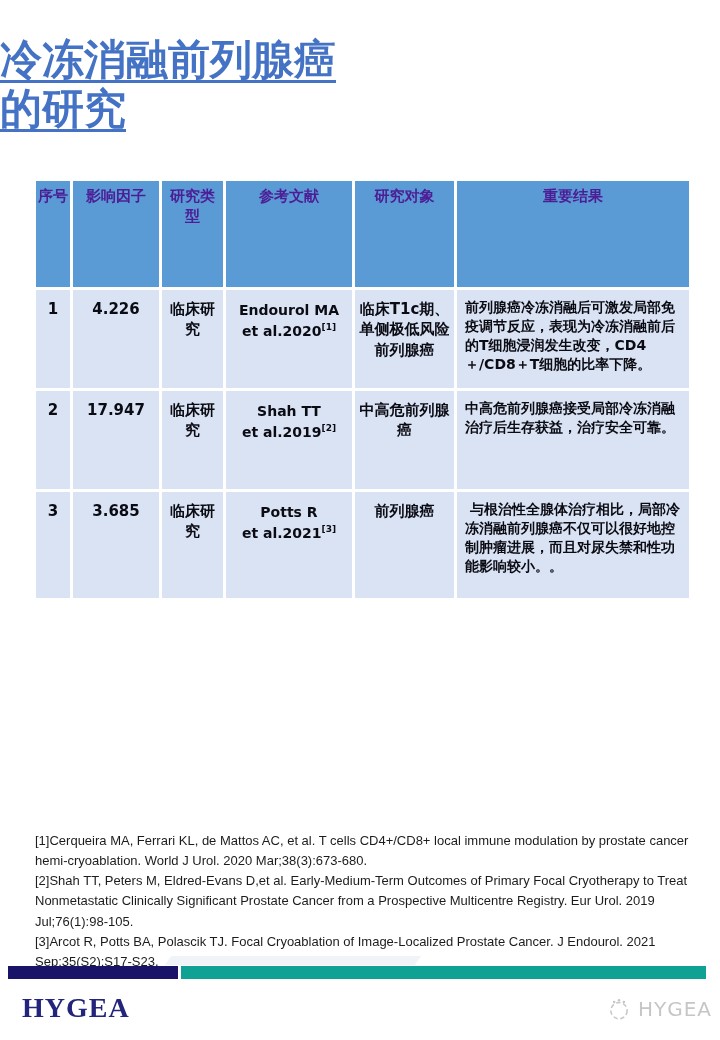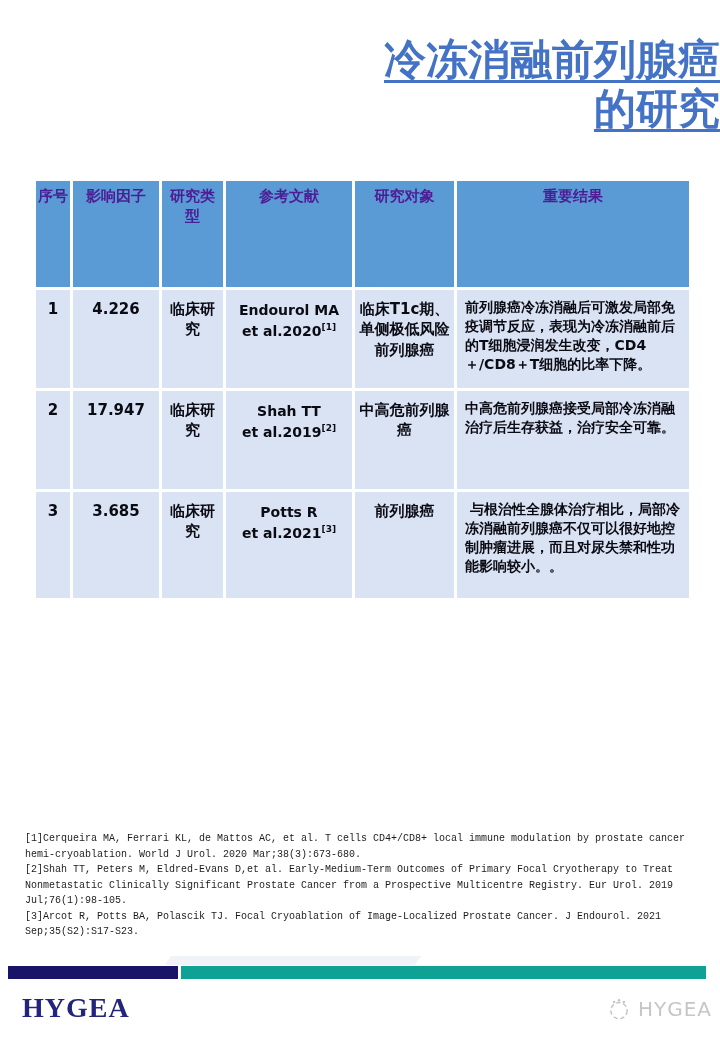"冷冻消融前列腺癌" .title { text-align: right -> left }
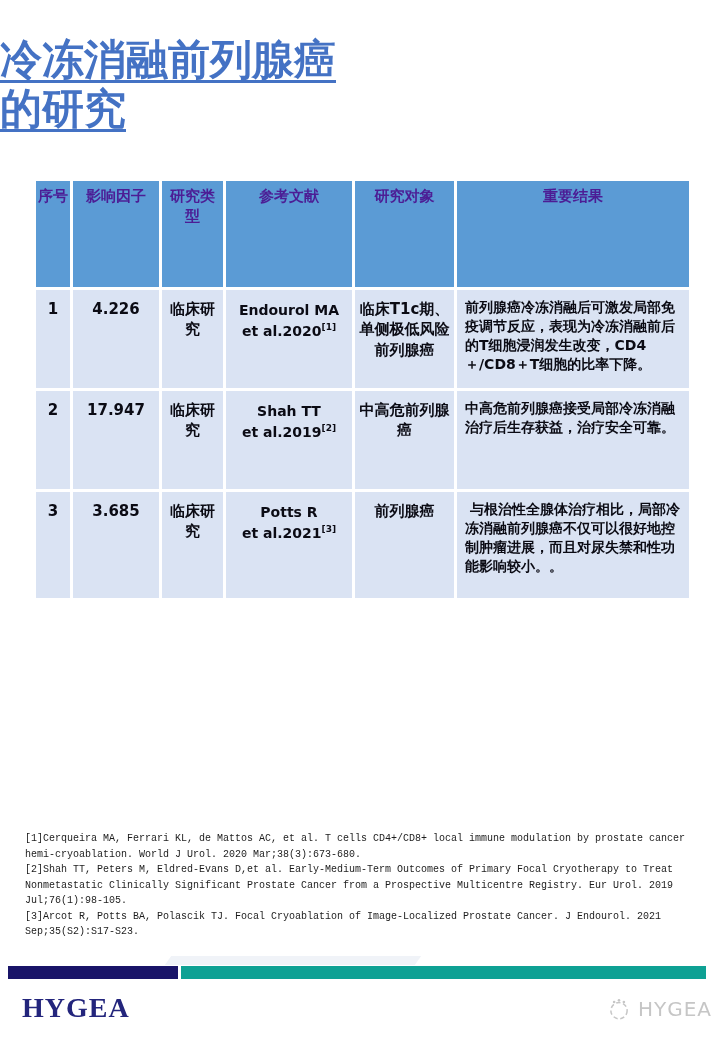"[1]Cerqueira MA, Ferrari KL, de" .footnotes { font-family: Liberation Mono, monospace -> Liberation Sans, sans-serif; font-size: 10px -> 13px; left: 25px -> 35px }
